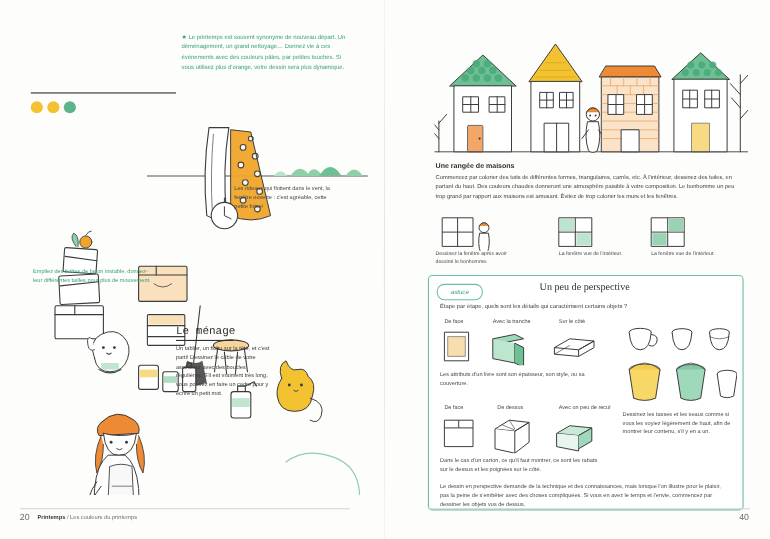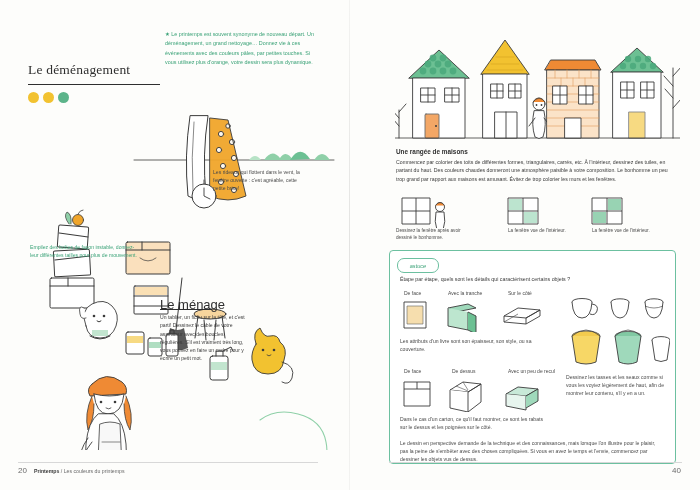"Le déménagement" div { html: <div>Le déménagement</div> -> none }
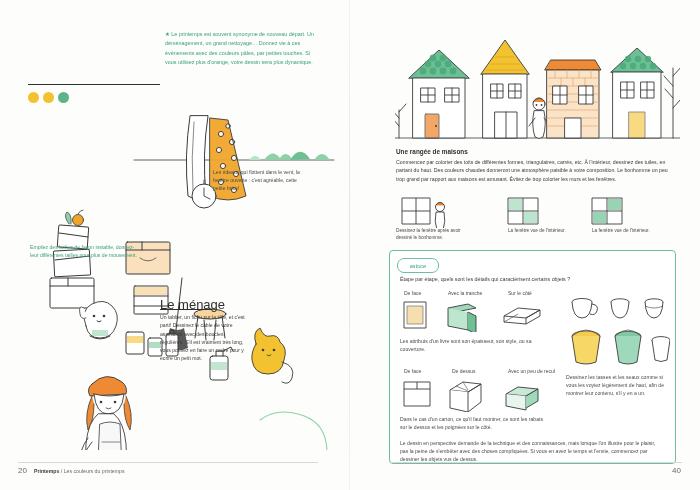"Un peu de perspective" div { html: none -> <div>Un peu de perspective</div> }
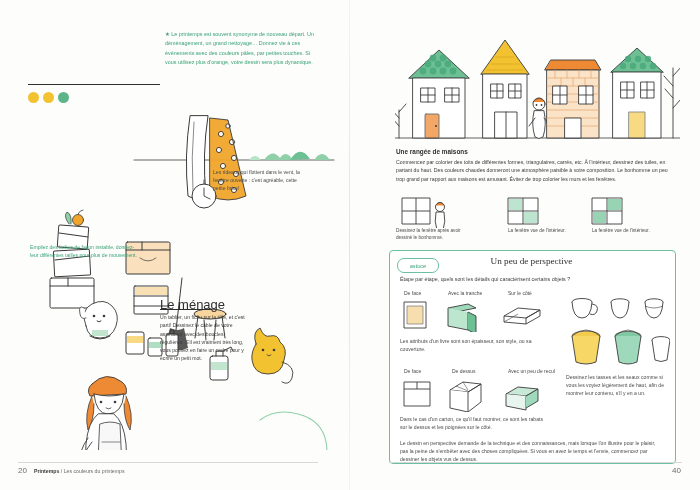"Le ménage" #menage-h { font-family: Liberation Sans, sans-serif -> Liberation Mono, monospace; font-size: 13px -> 10px }
